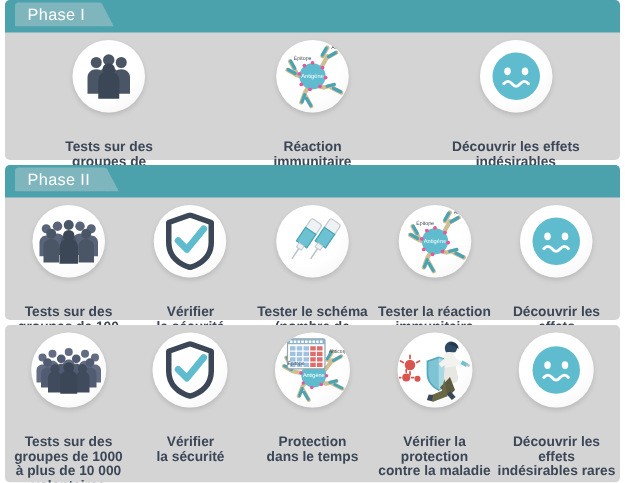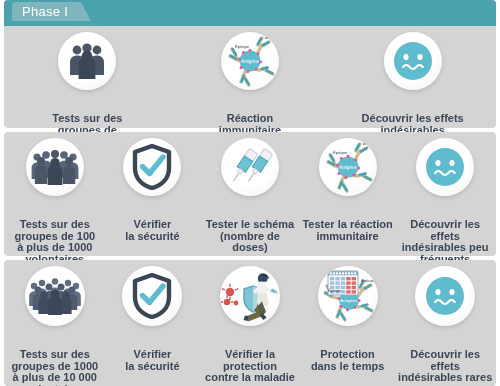"Phase II" div.phase-head { html: none -> <div> <div> <span>Phase II</span> </div> </div> }
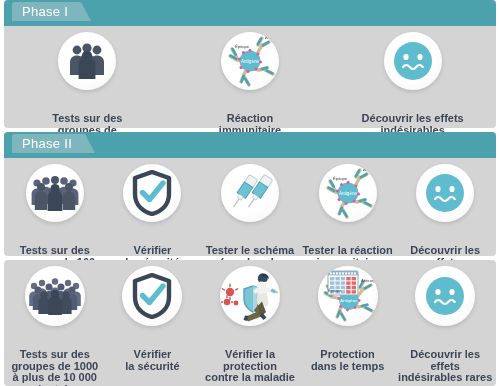"Vérifier la protection" div.item { order: before "Protection" -> after "Protection" }
